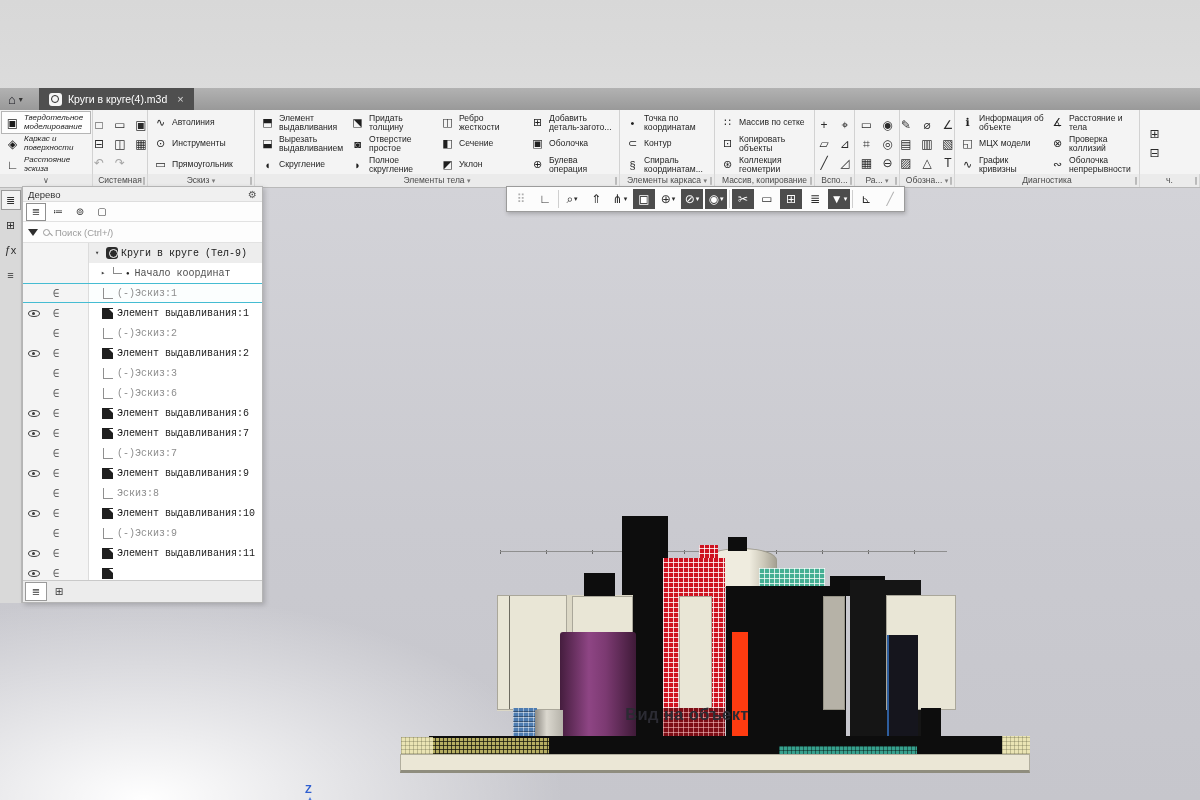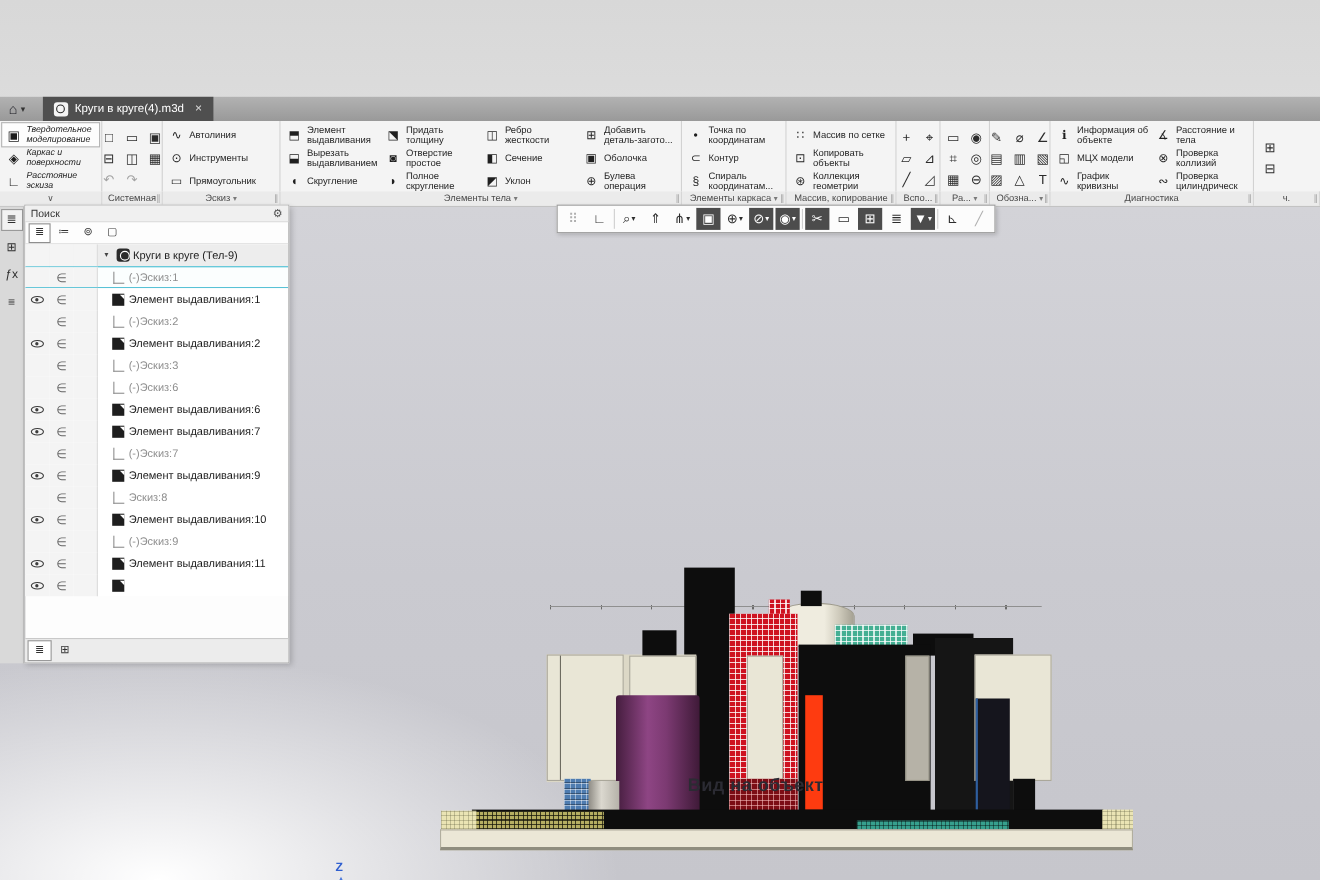"Проверка цилиндрическ" span.rlbl { text: Проверка цилиндрическ -> Оболочка непрерывности }
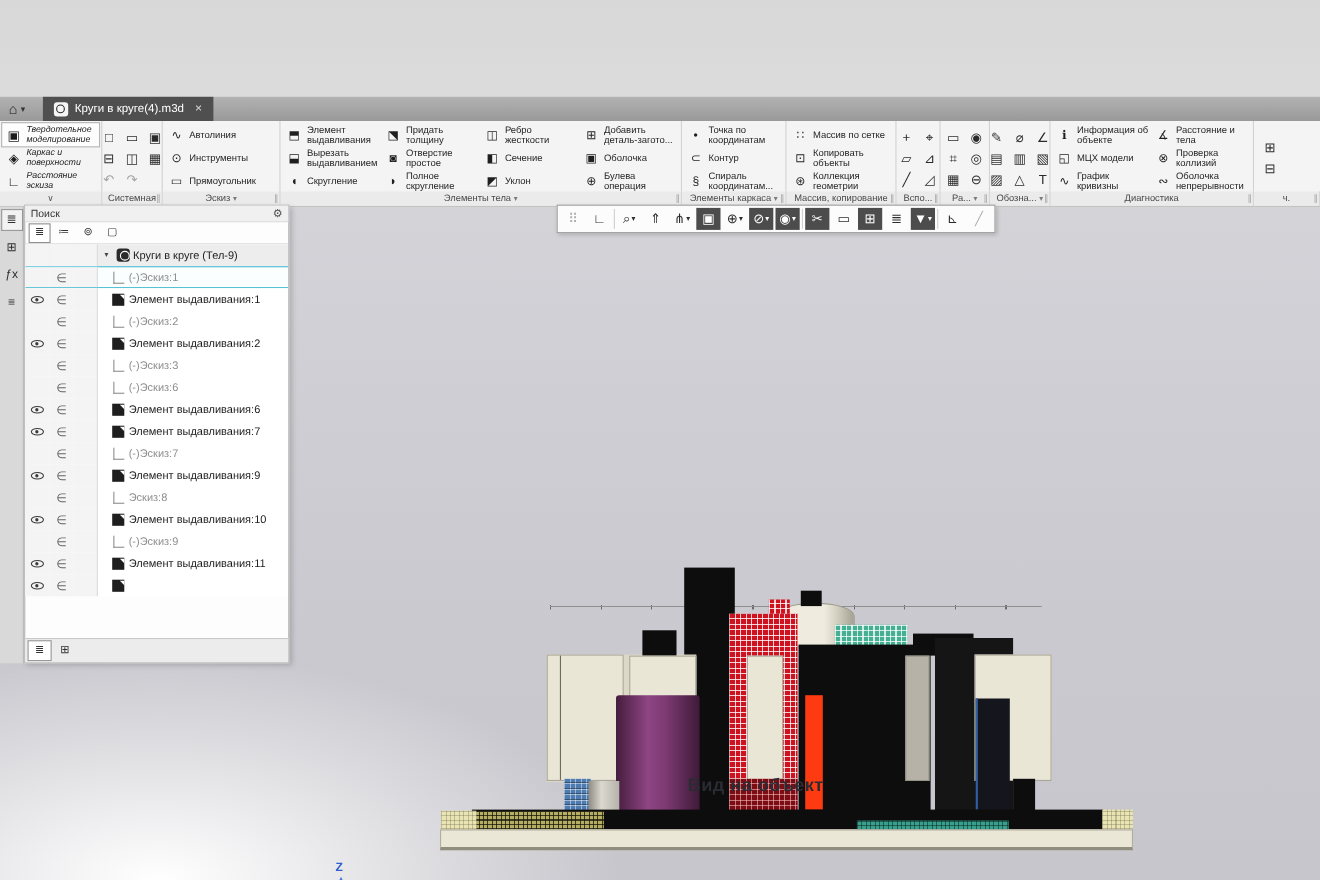"Поиск" span.ttl { text: Поиск -> Дерево }
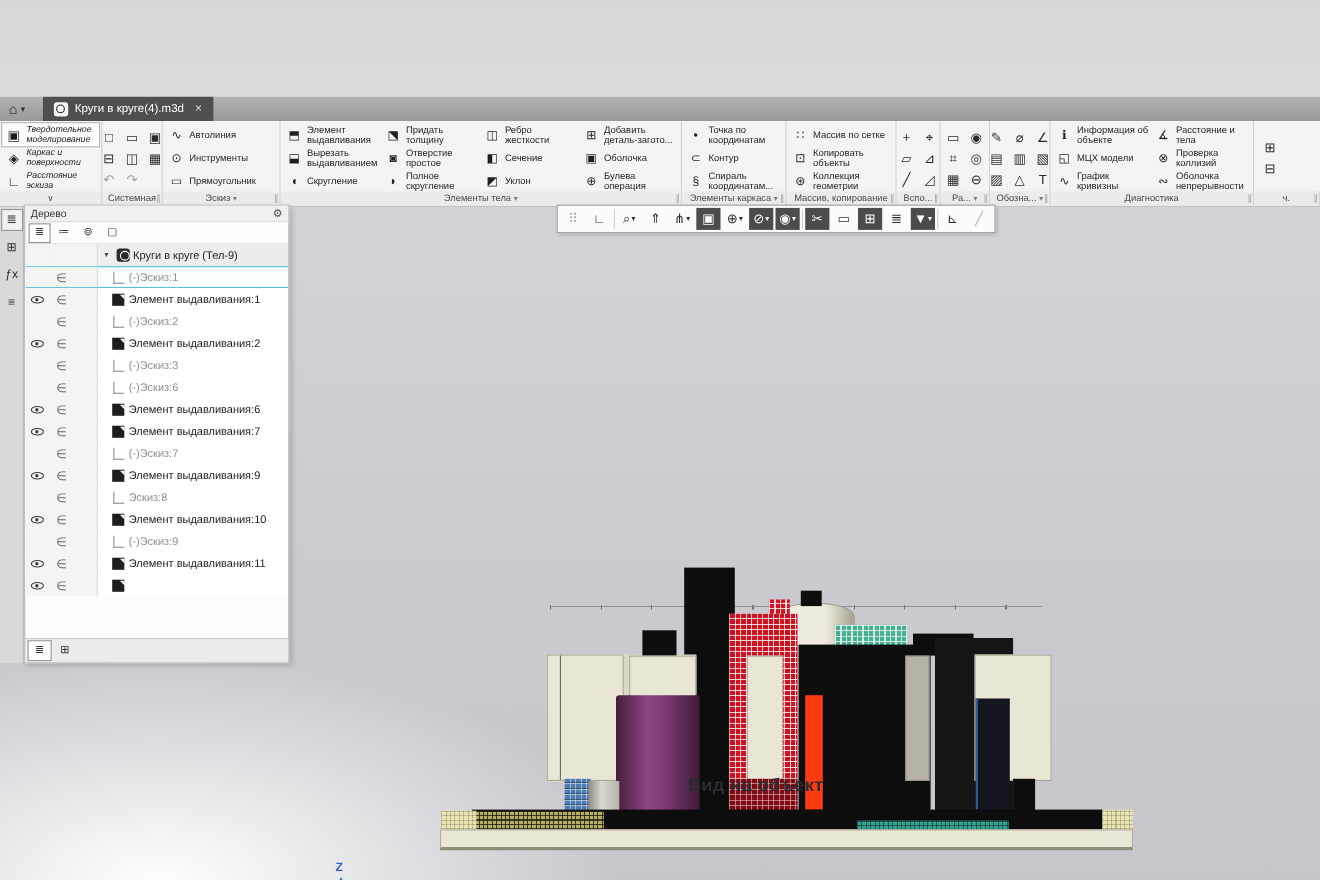"Поиск (Ctrl+/)" div.psearch { html: none -> <div> <span></span> <span></span> <span>Поиск (Ctrl+/)</span> </div> }
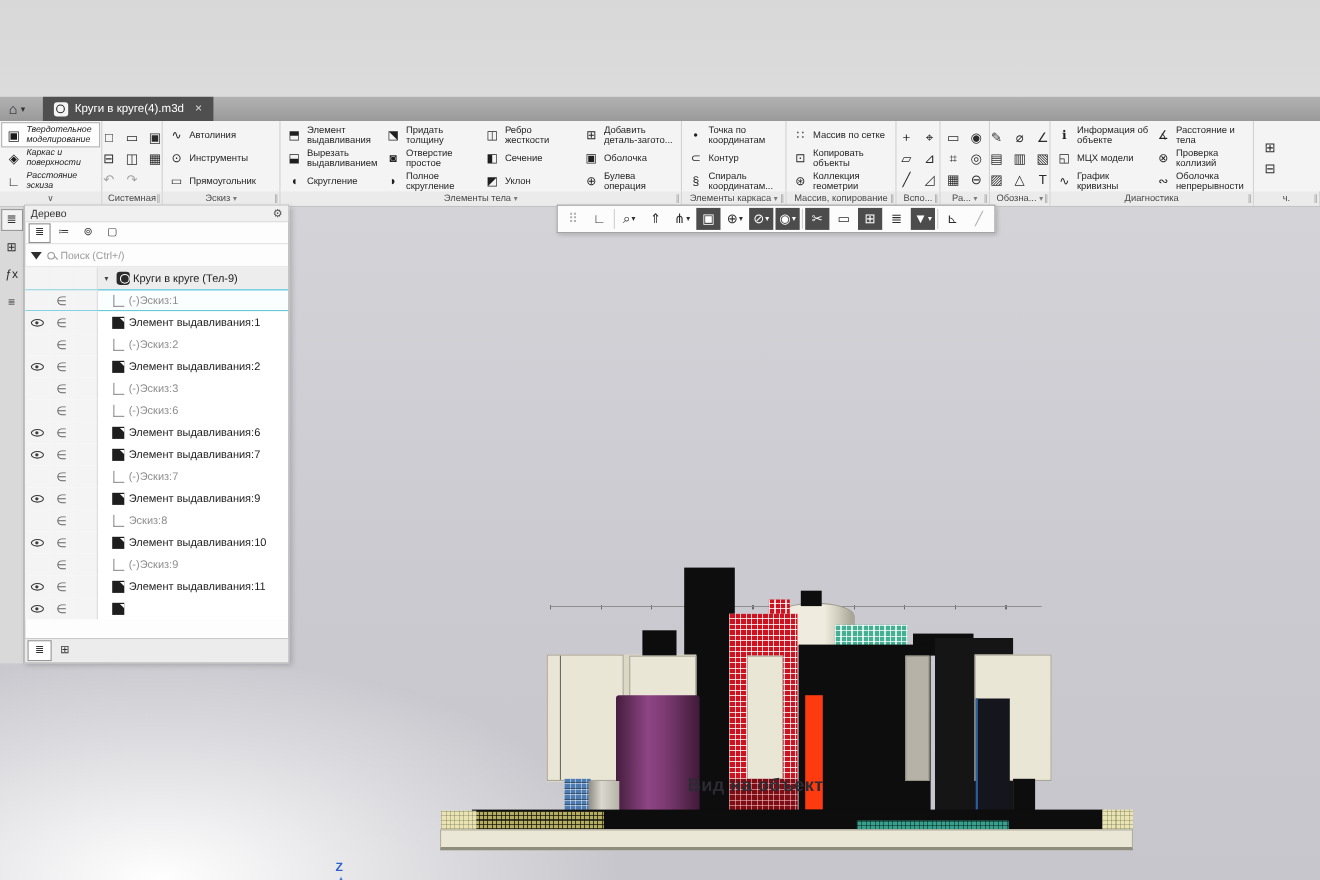"Круги в круге (Тел-9)" .ptree { font-family: none -> Liberation Mono, monospace }
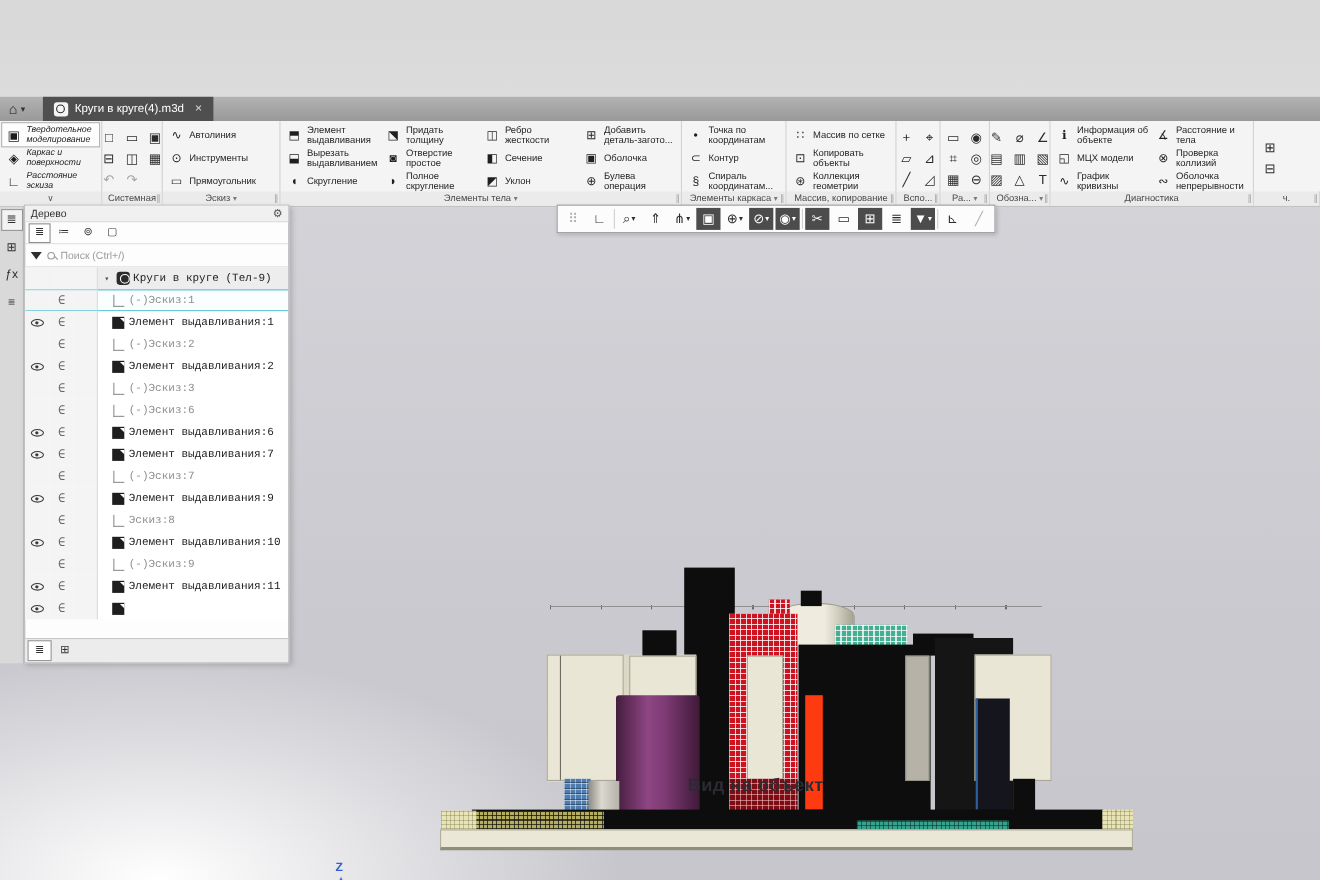"Начало координат" div.trow { html: none -> <div> <span> <span></span> </span> <span>∈</span> <span></span> <span></span> <span>▸</span> <span></span> <span>●</span> <span>Начало координат</span> </div> }
